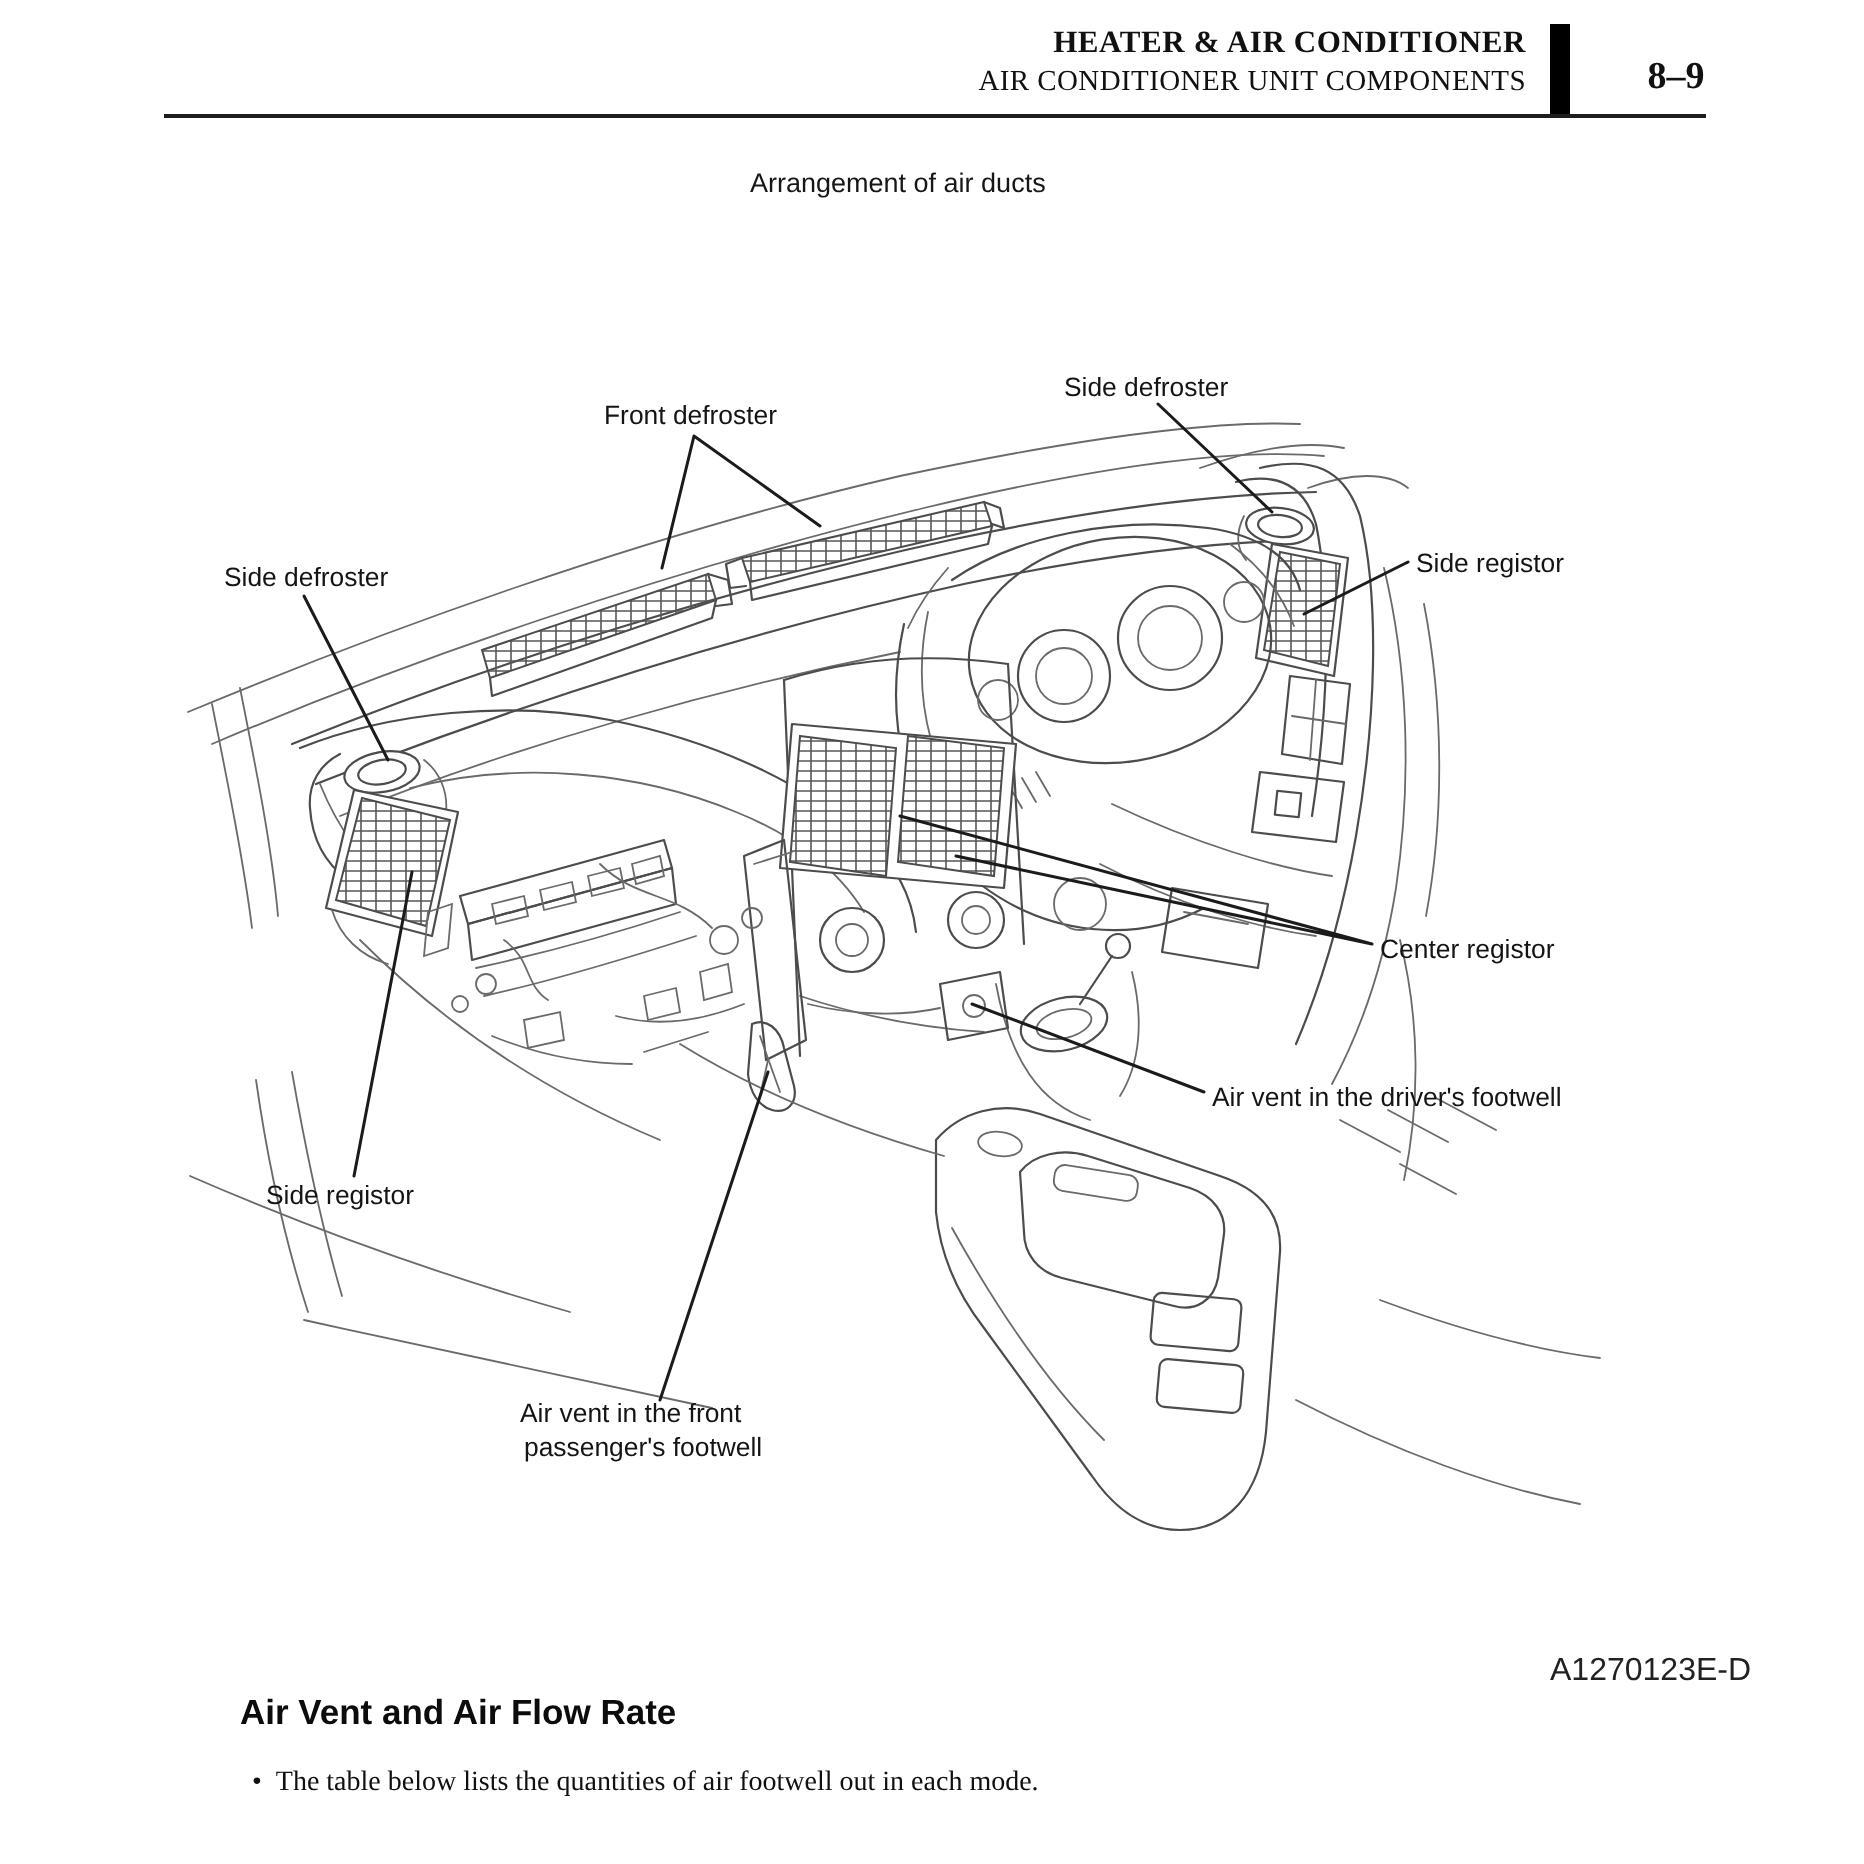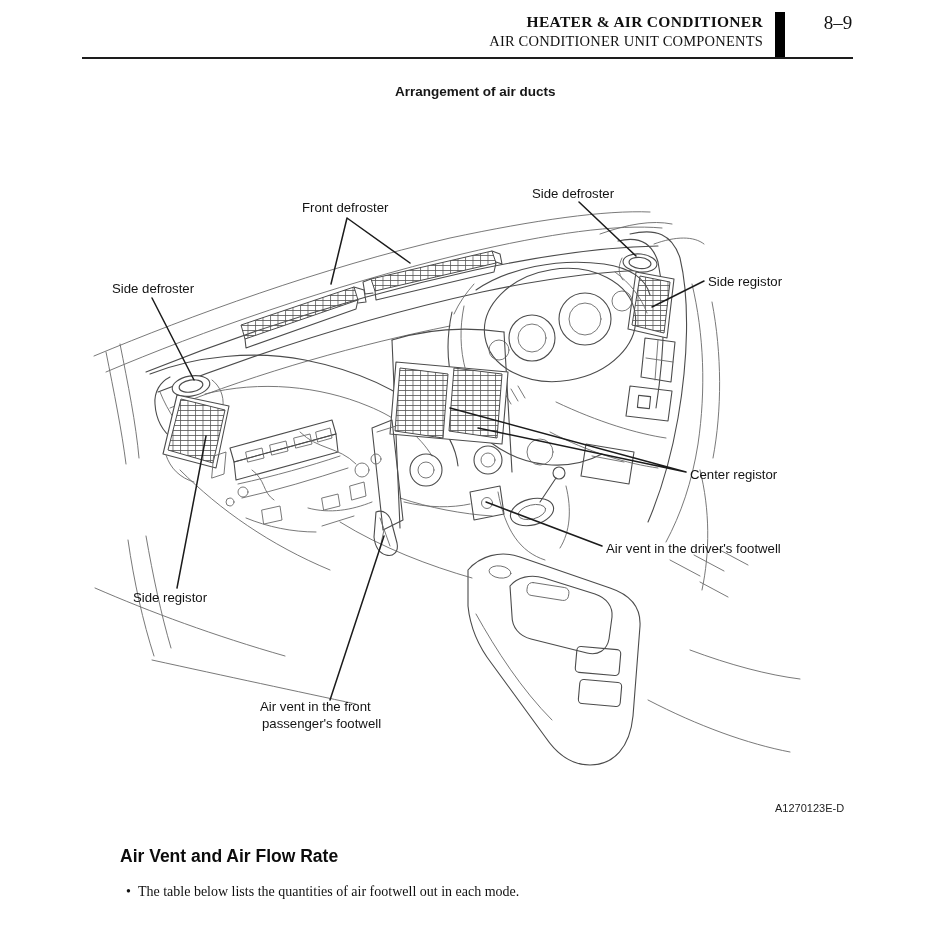"8–9" .hdr-page { font-weight: normal -> bold; top: 12px -> 28px }
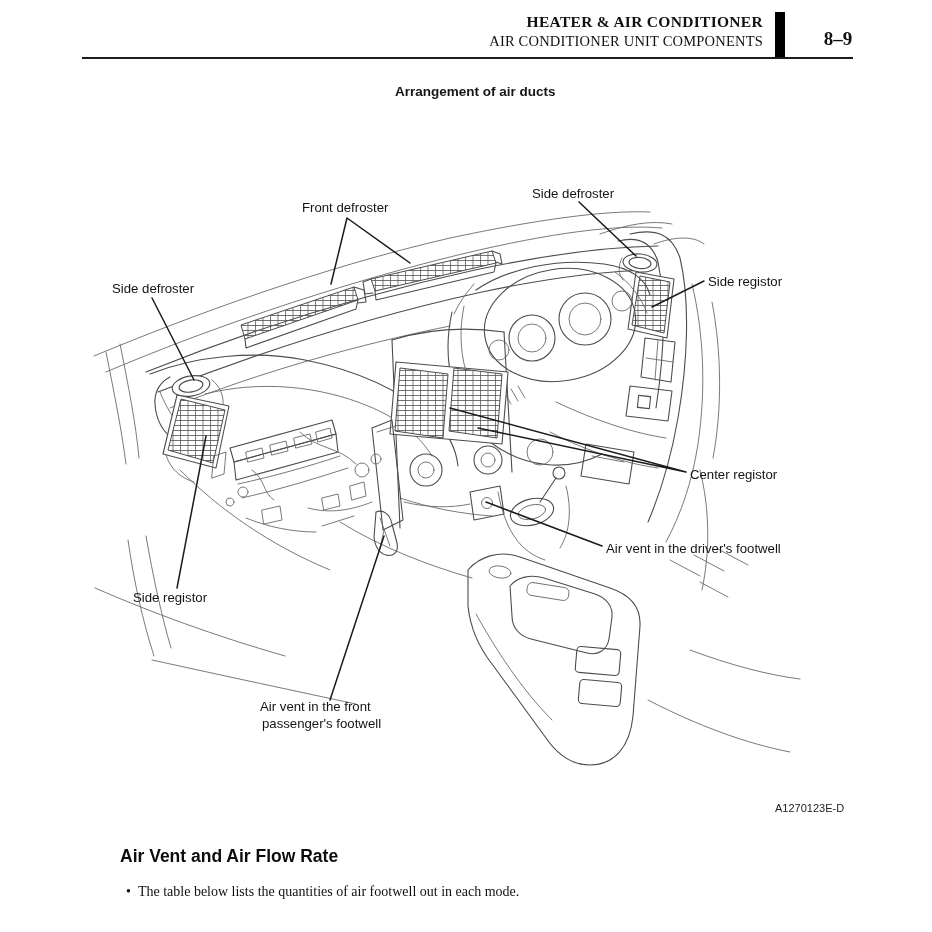"Arrangement of air ducts" .fig-caption { font-weight: bold -> none; left: 395px -> 375px }
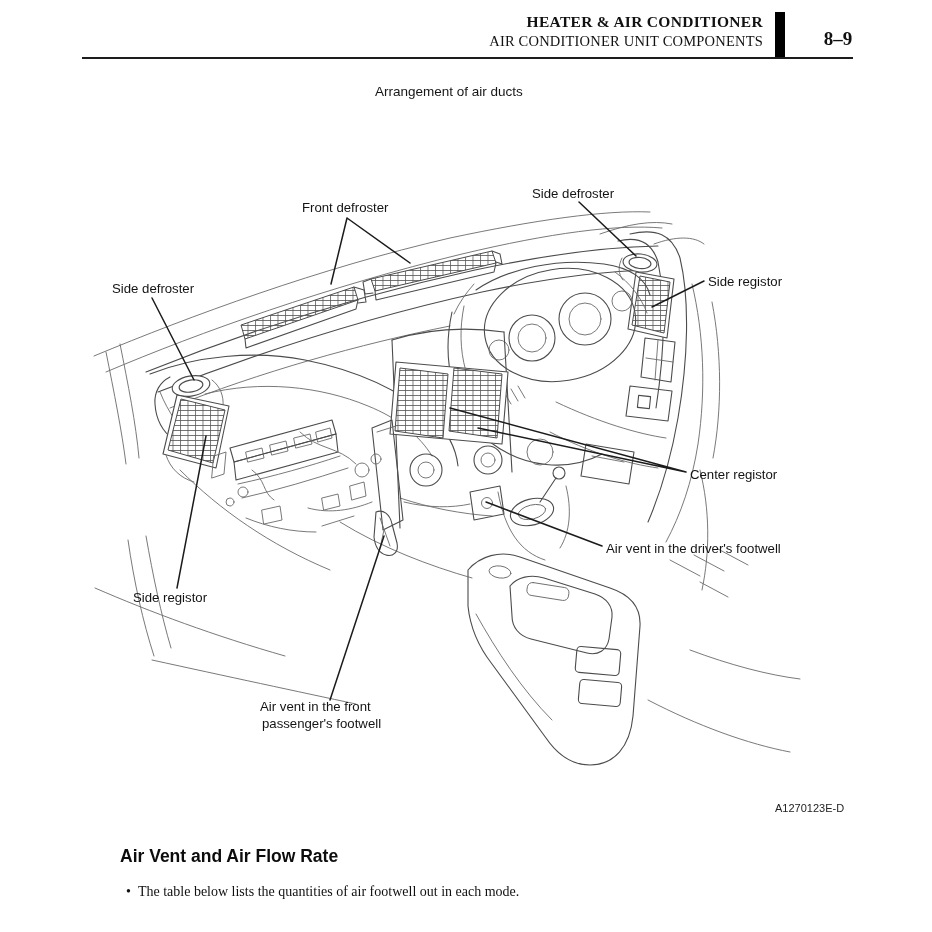"A1270123E-D" .fig-code { font-size: 11px -> 16px; top: 802px -> 827px }
